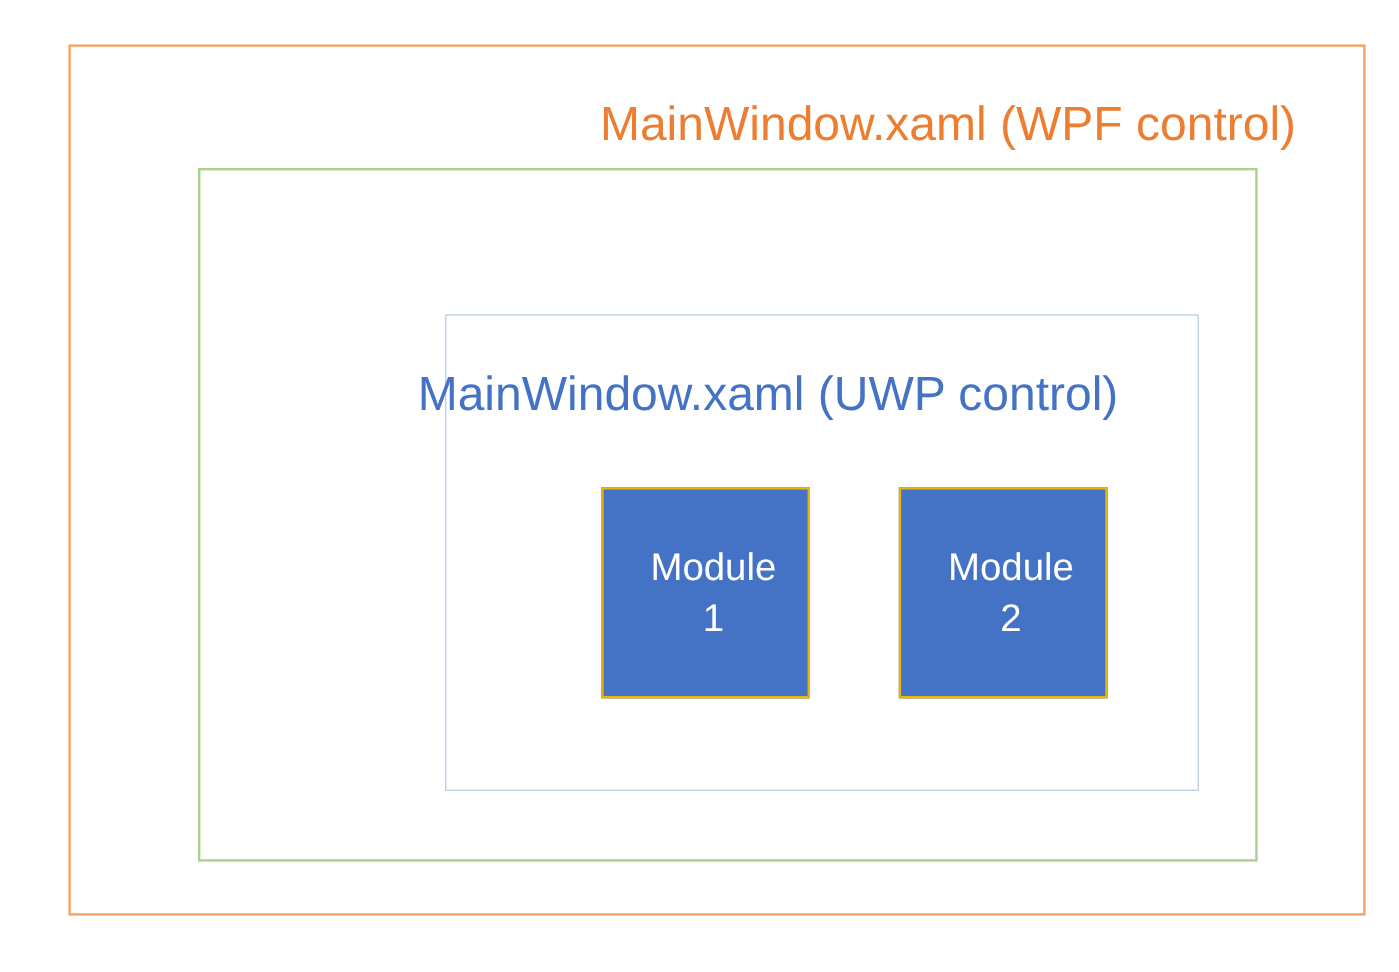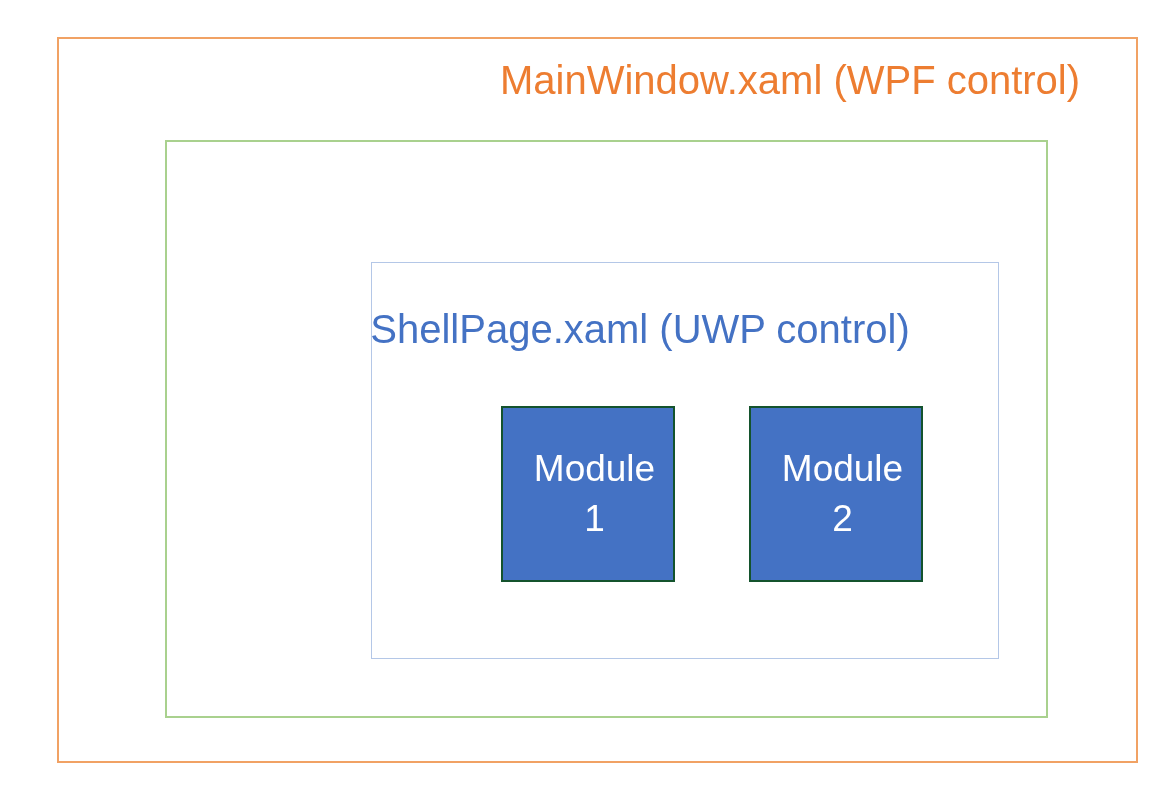"MainWindow.xaml (WPF control)" .label-mainwindow { top: 56px -> 80px }
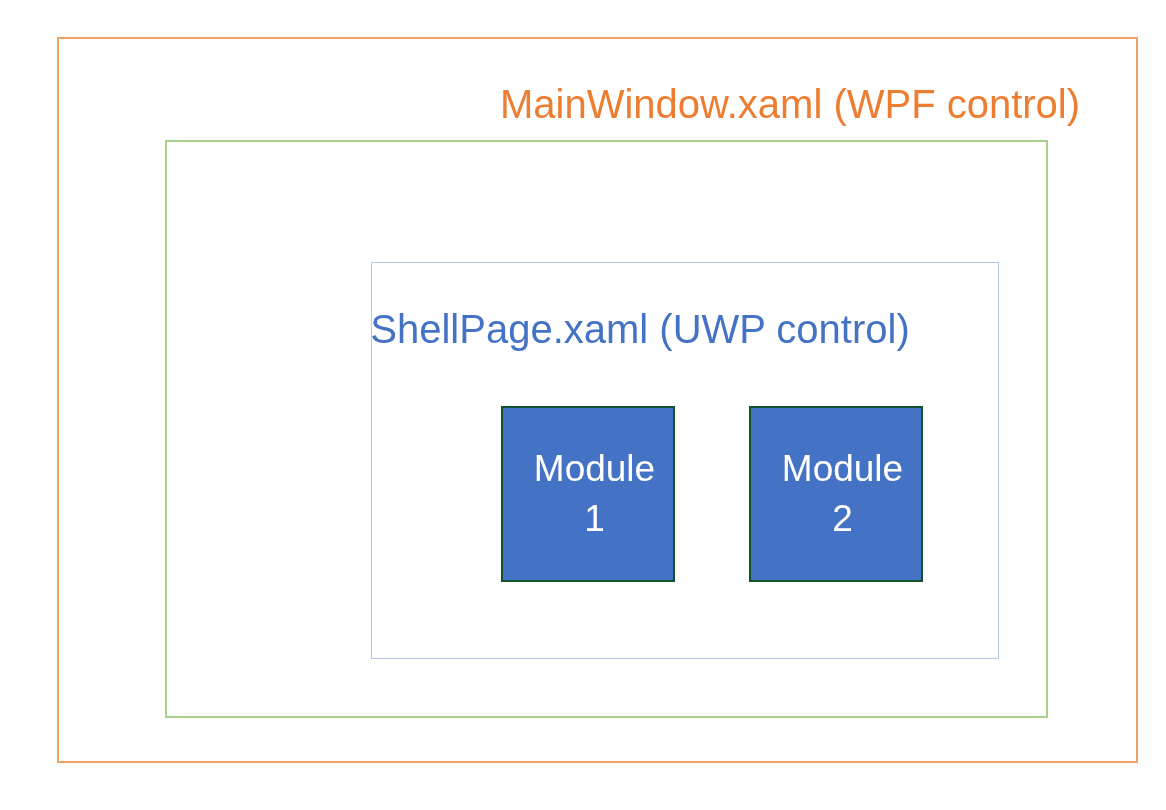"ShellPage.xaml (UWP control)" div.diagram-label { text: ShellPage.xaml -> MainWindow.xaml }
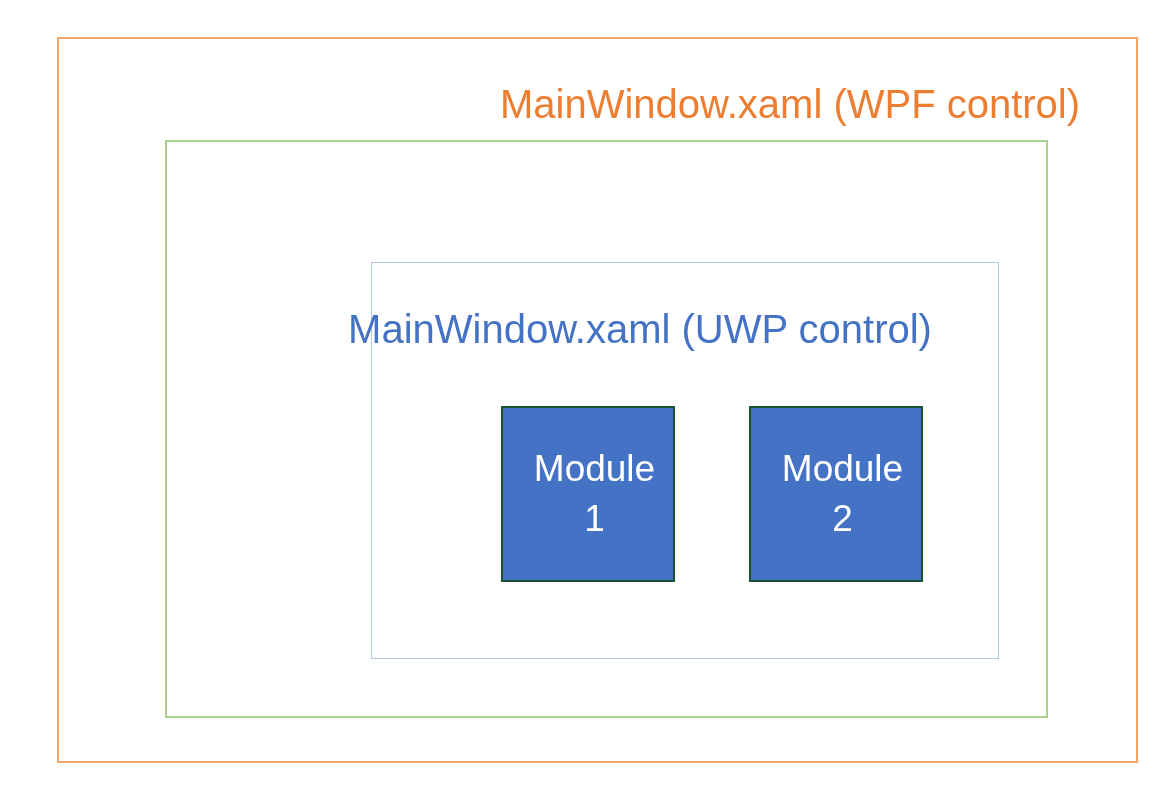"Module" .module { border: 2px solid #14532d -> 2px solid #eab308; font-size: 37px -> 32px }
